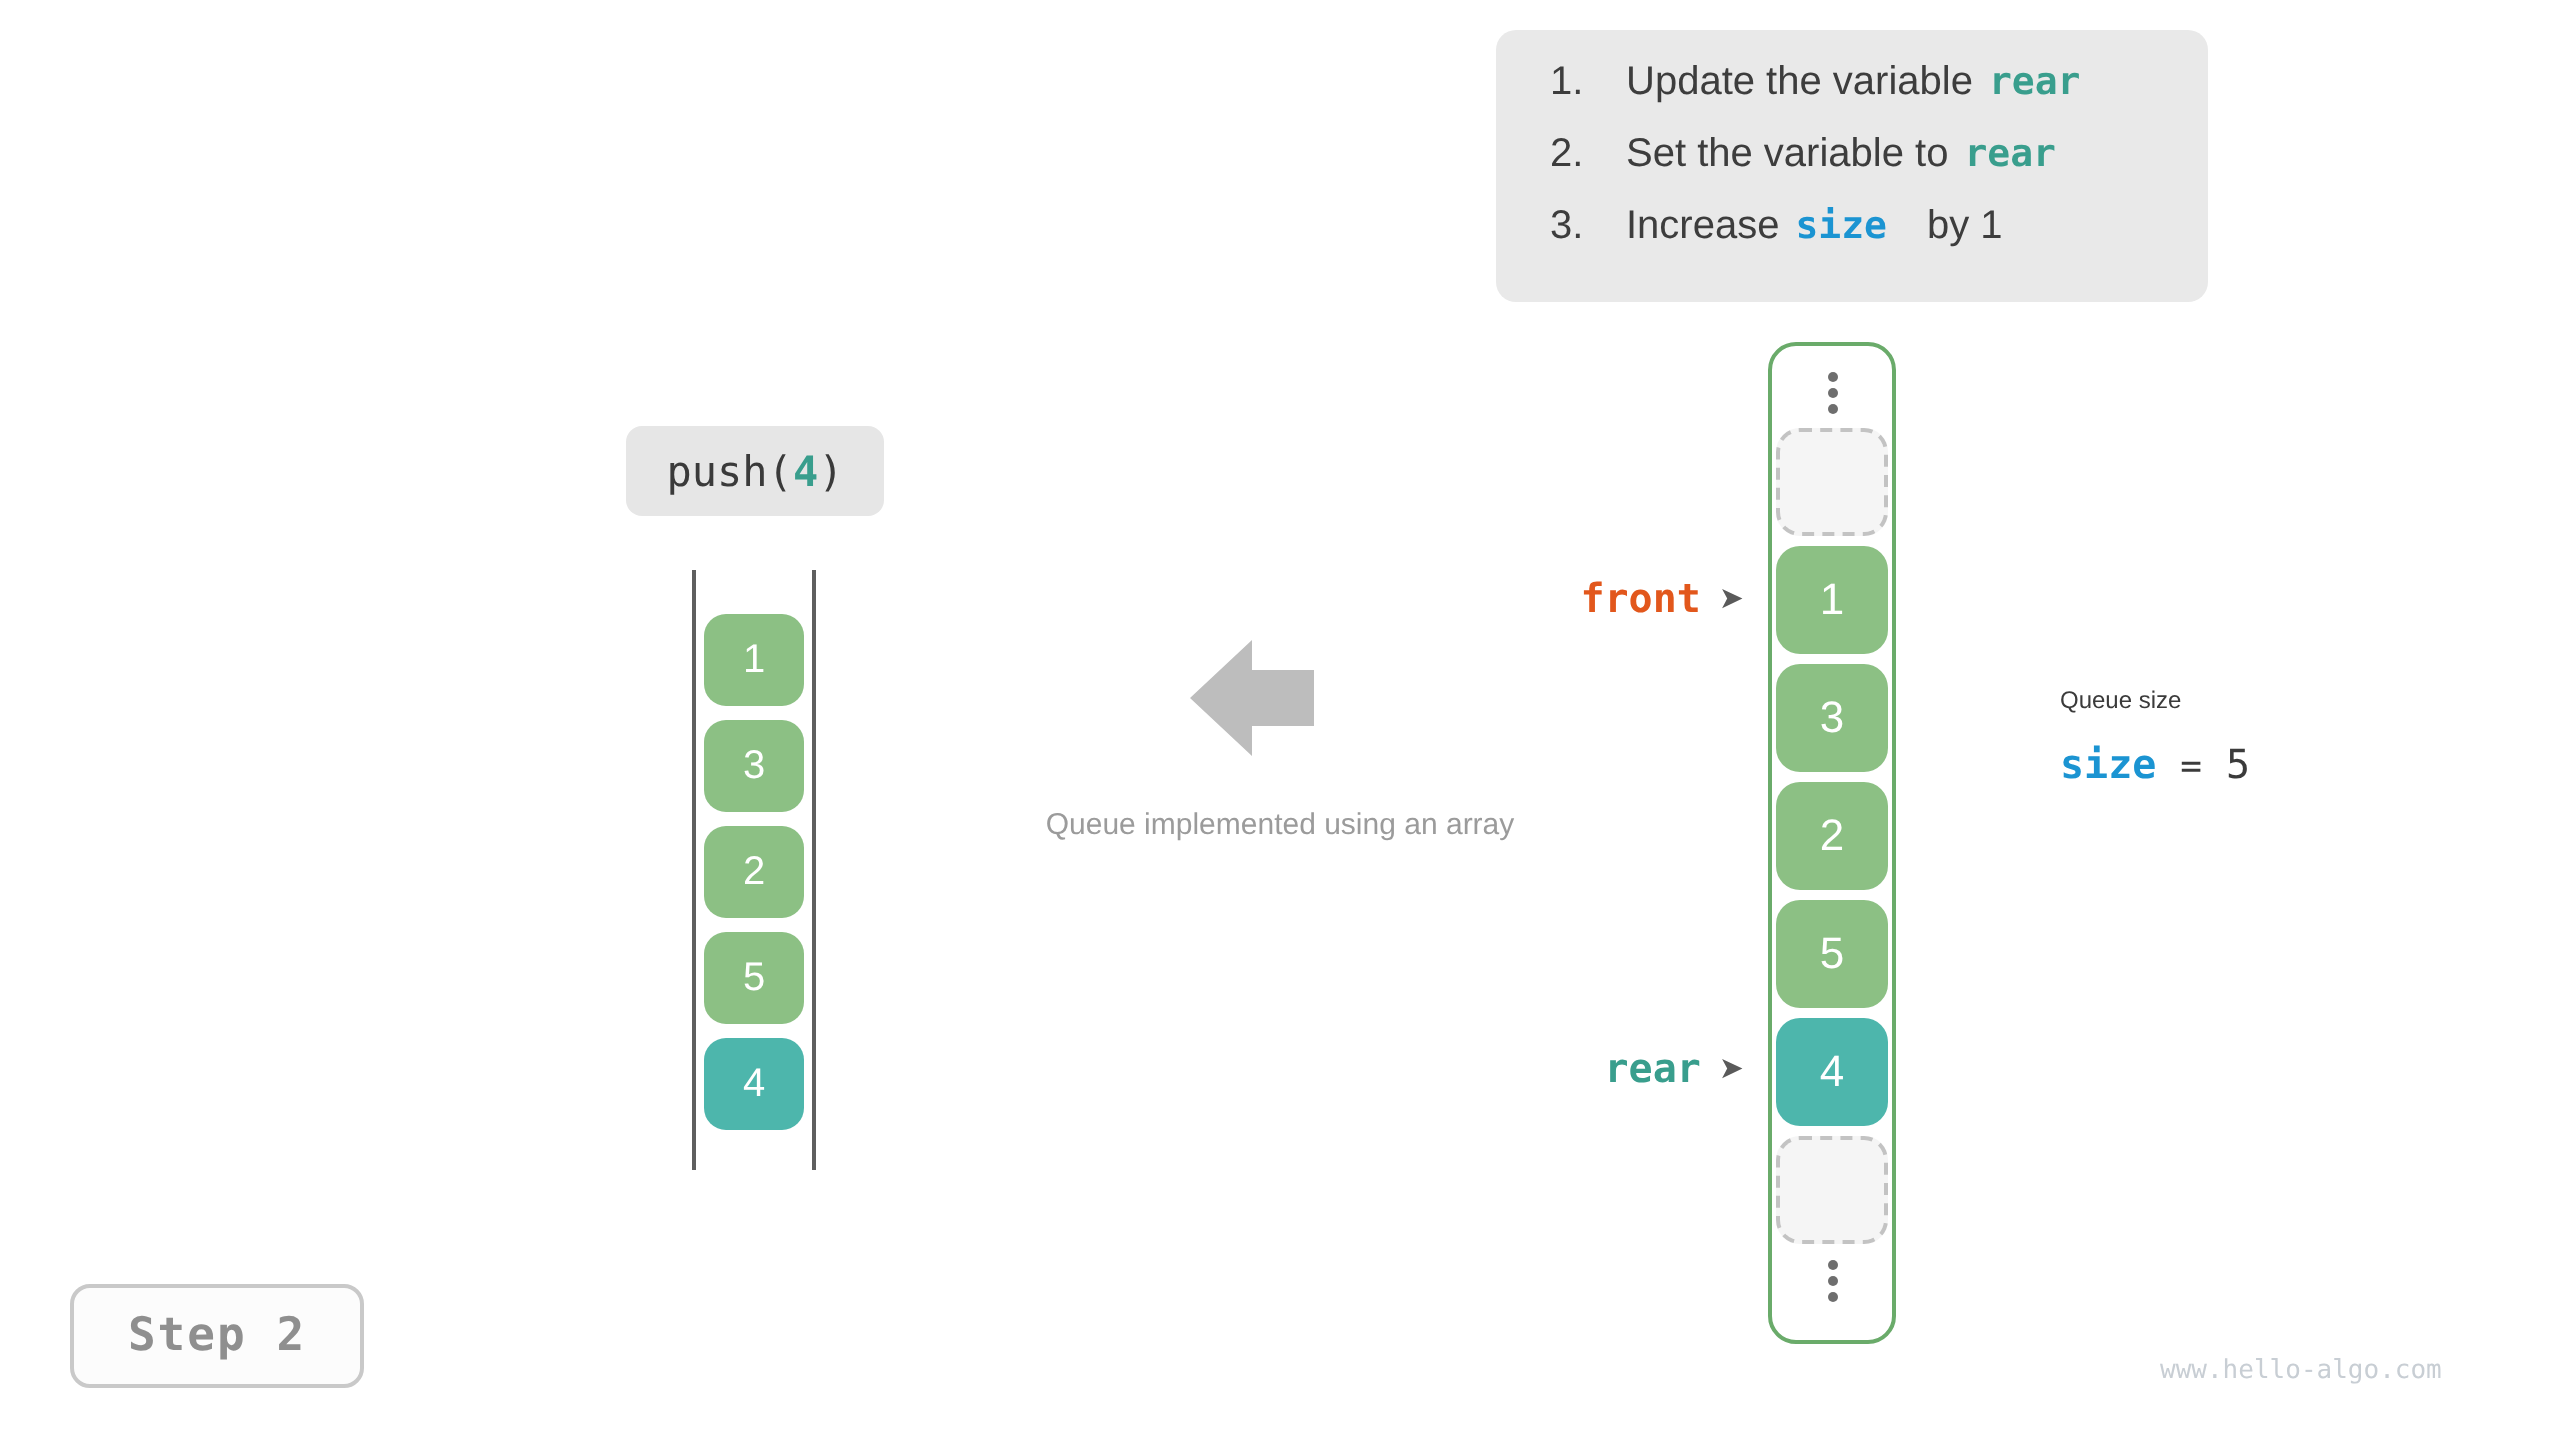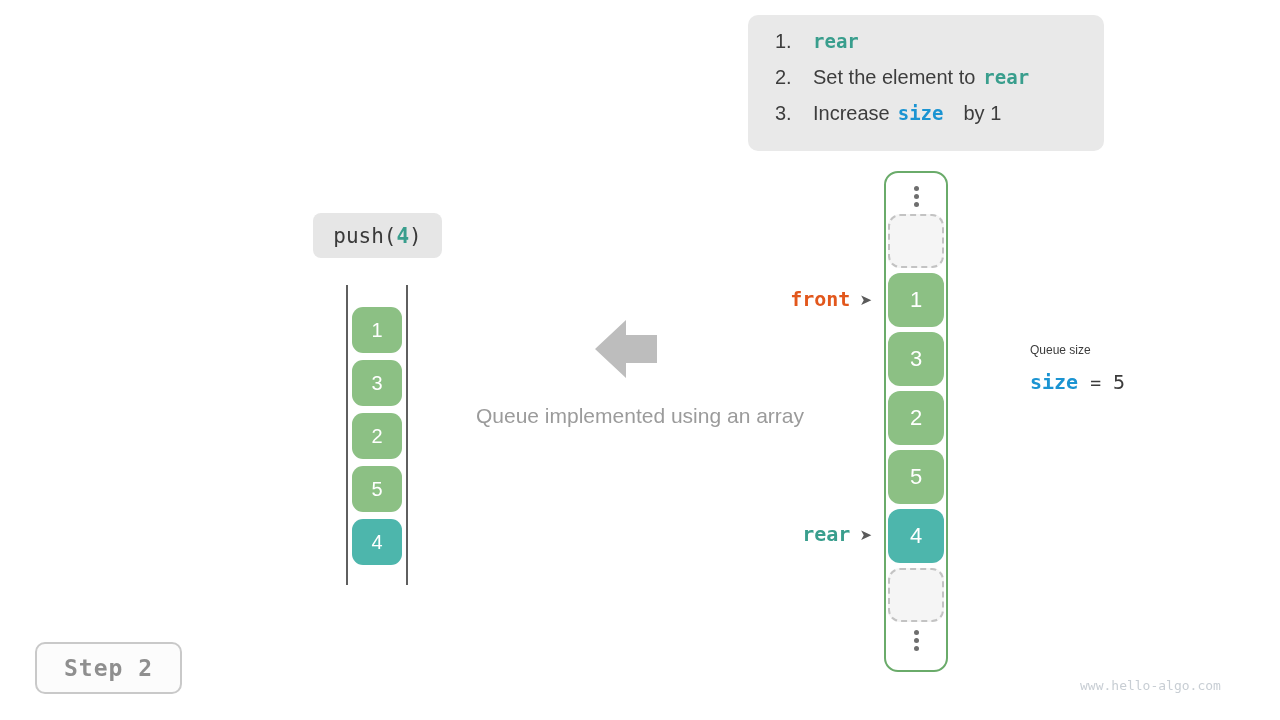"Update the variable" span.txt { html: none -> <span>Update the variable</span> }
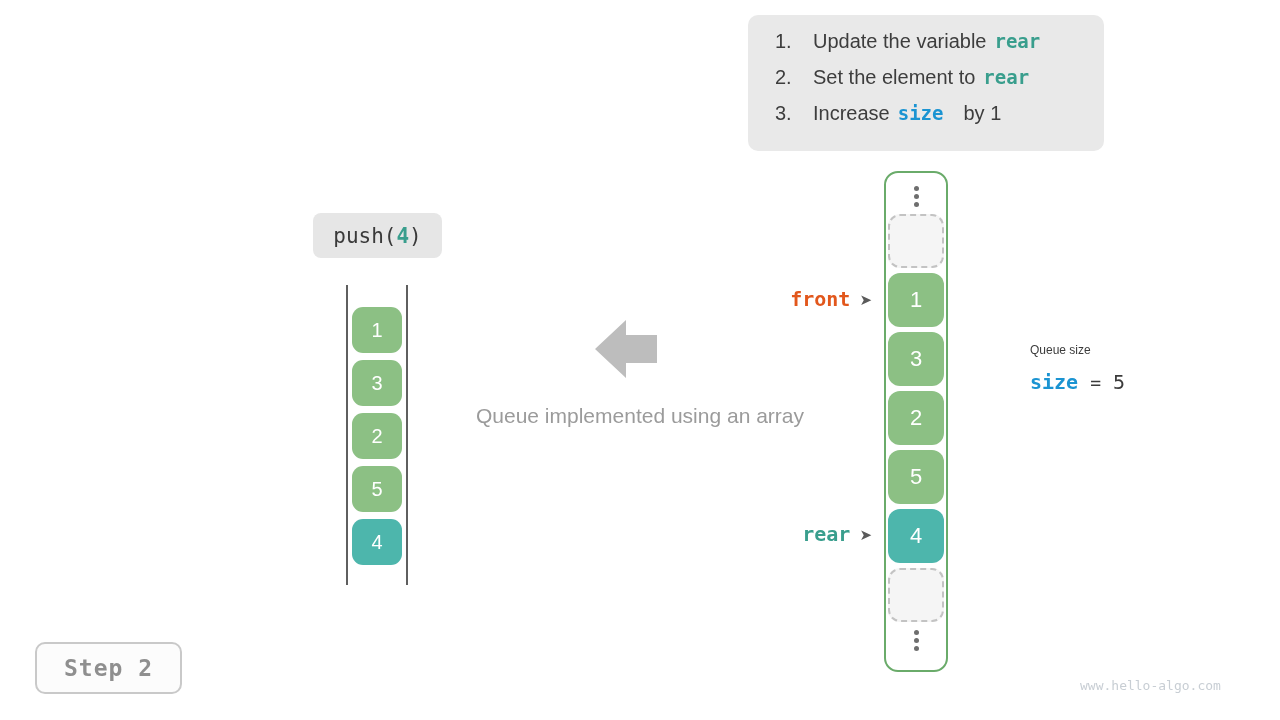"Set the element to" span.txt { text: element -> variable }
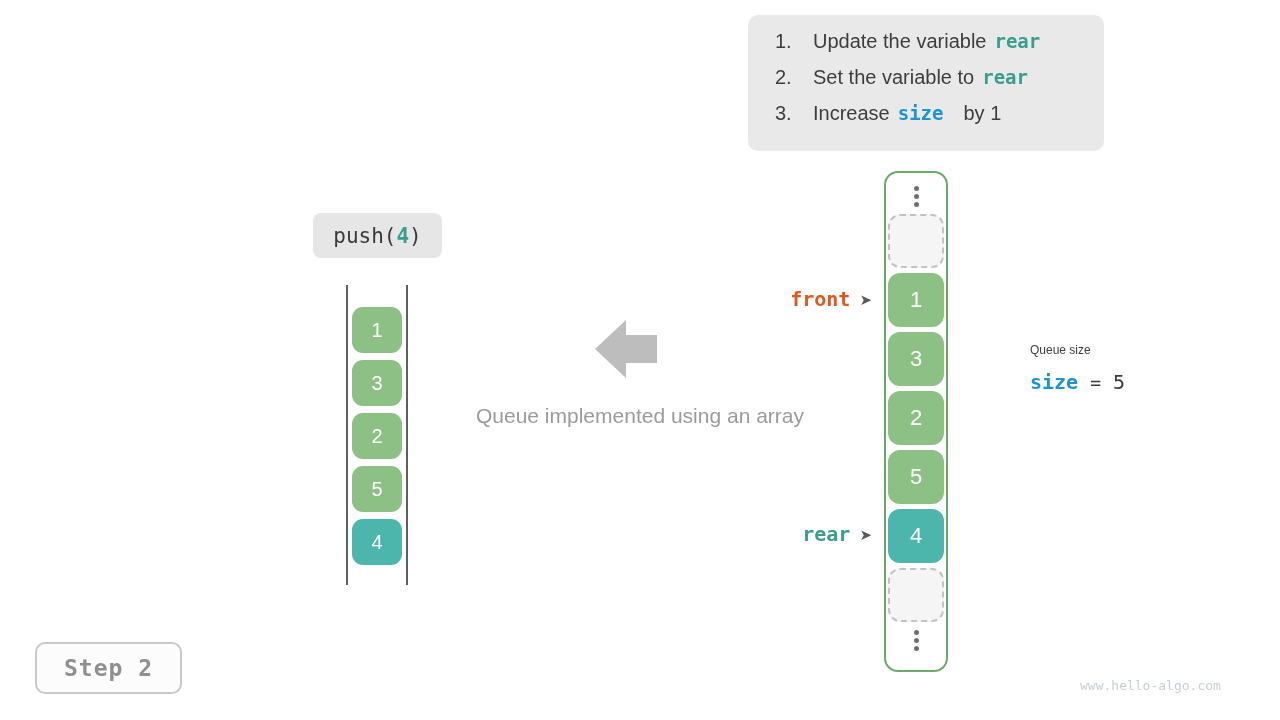"Queue implemented using an array" .caption { font-size: 21px -> 15px }
